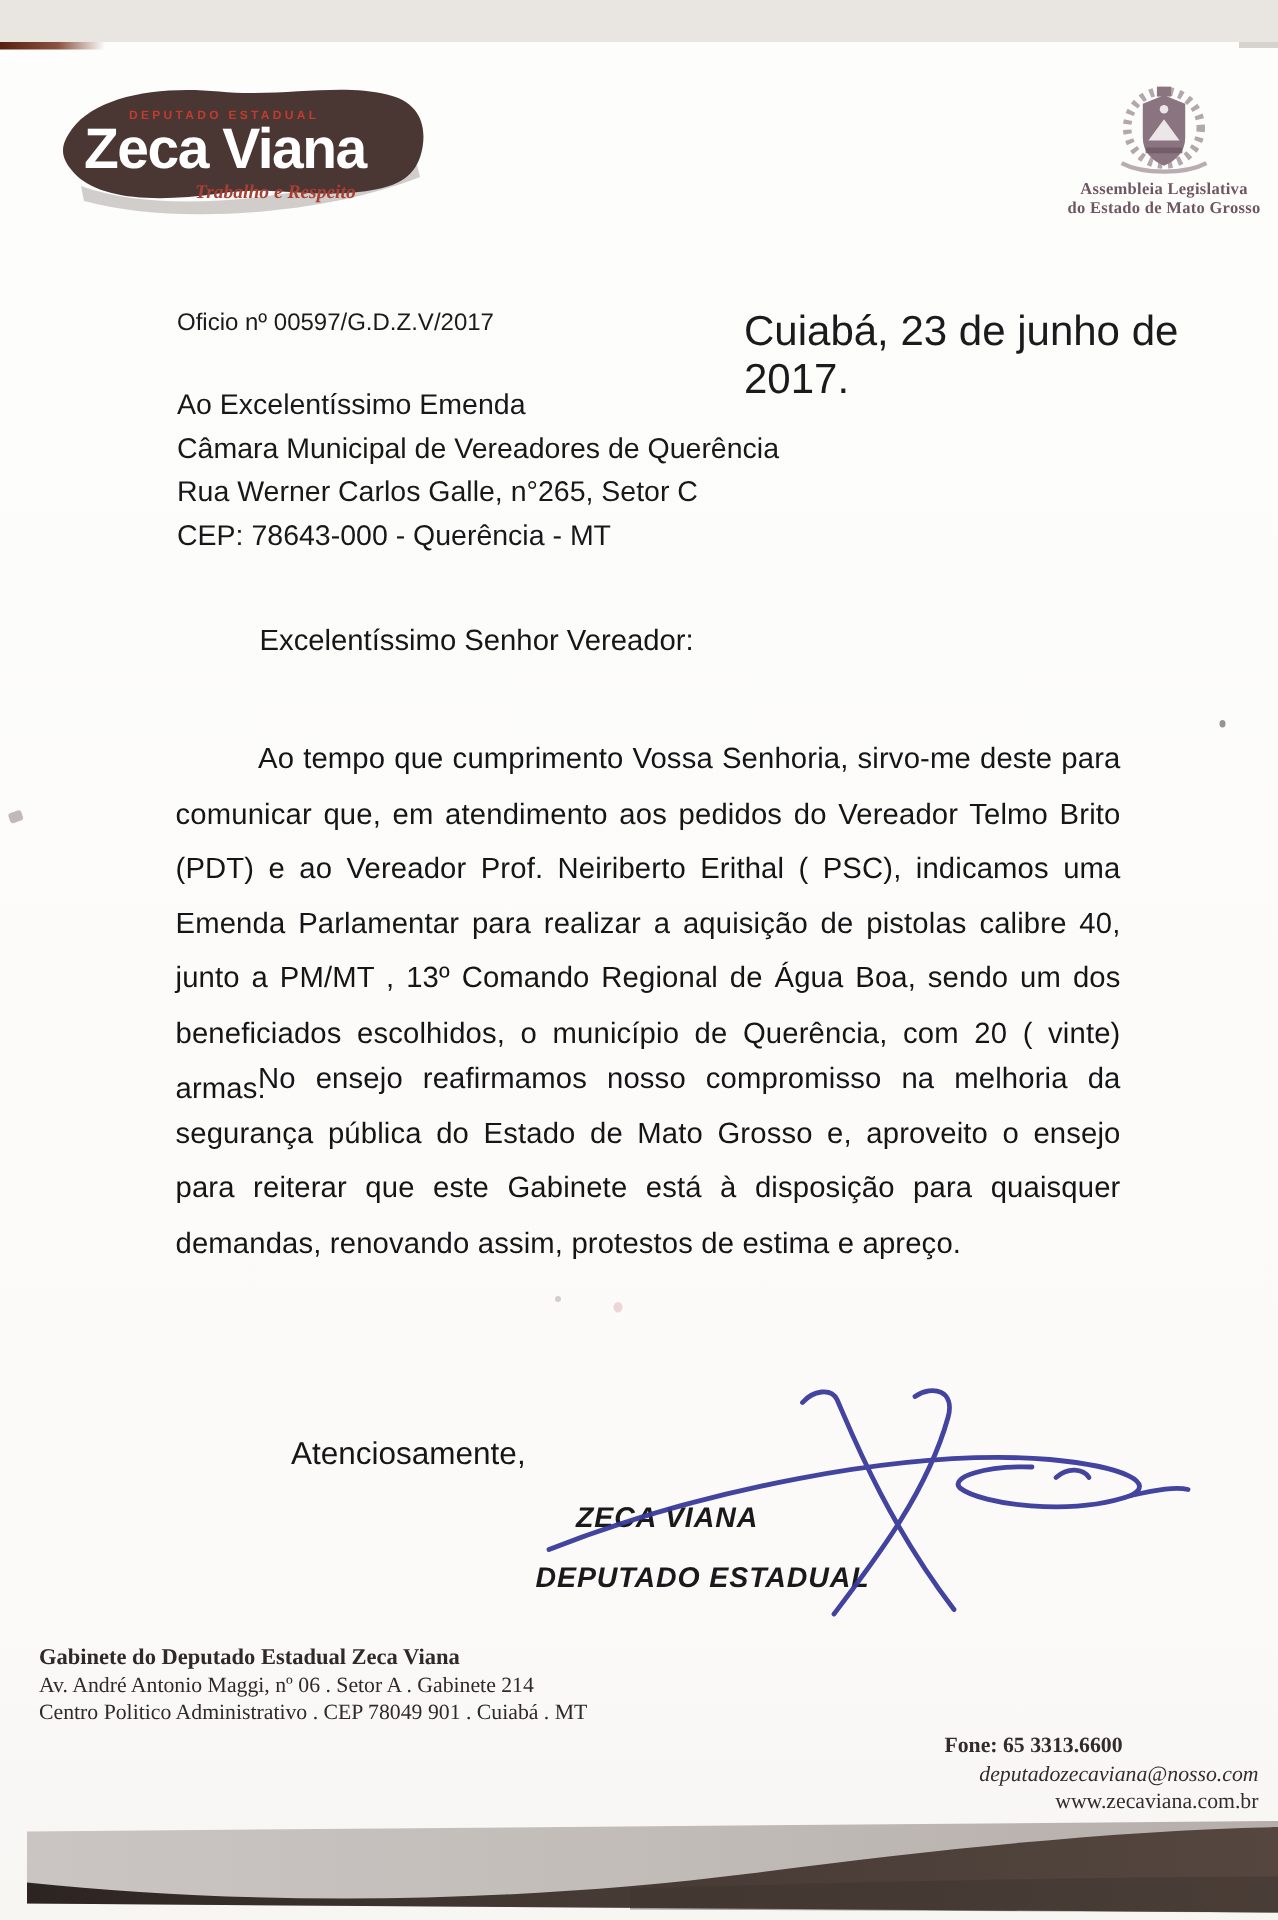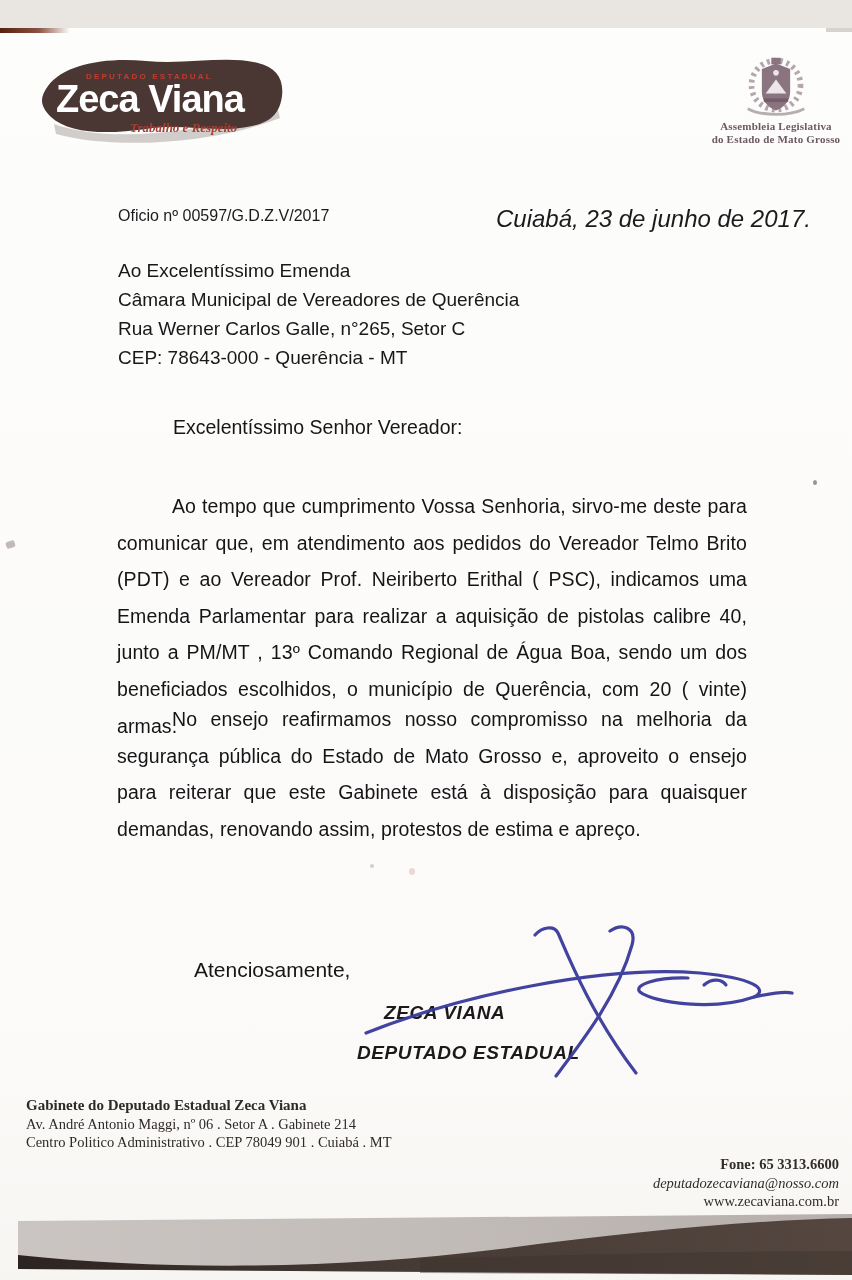"Cuiabá, 23 de junho de" .dateline { font-size: 24px -> 28px; font-style: italic -> none }
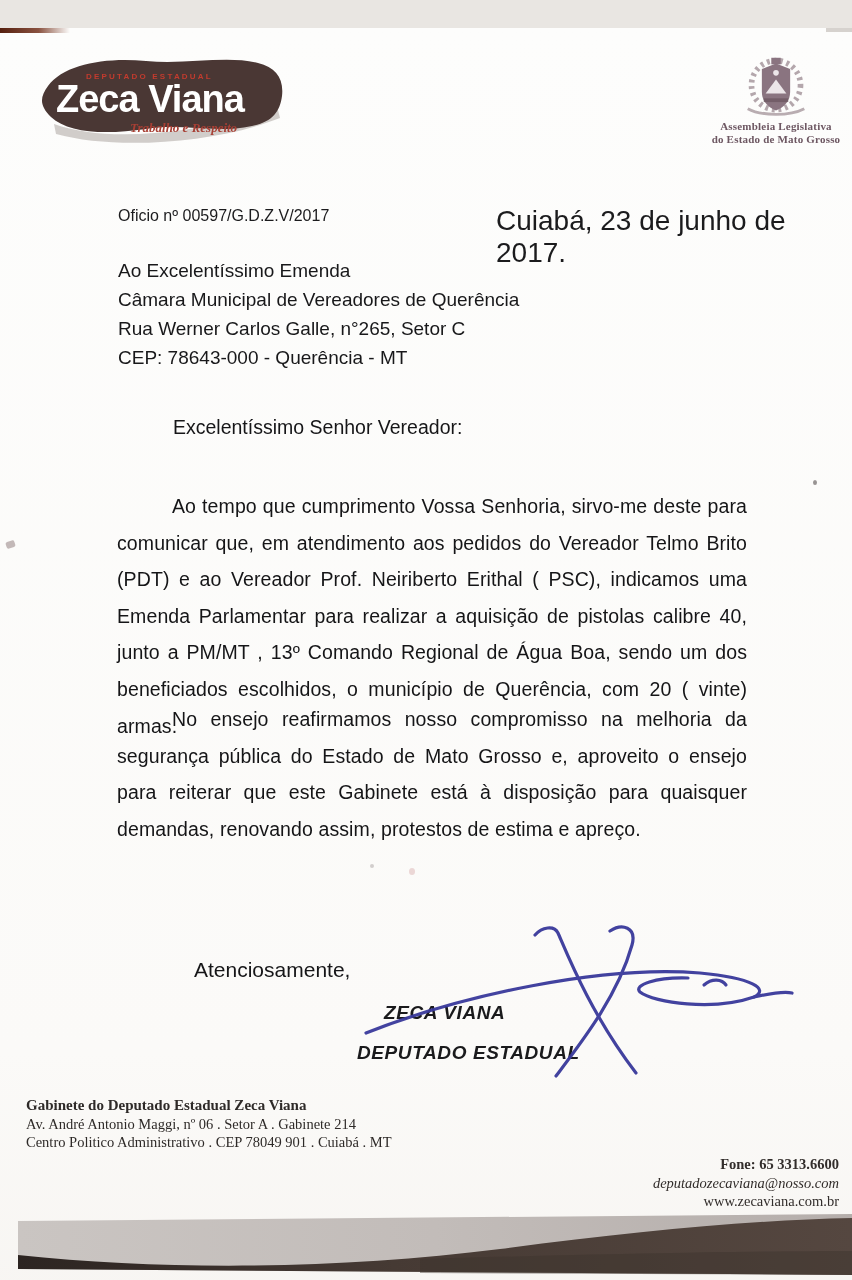"Fone: 65 3313.6600" #footer-right .f-phone { text-align: none -> center }
